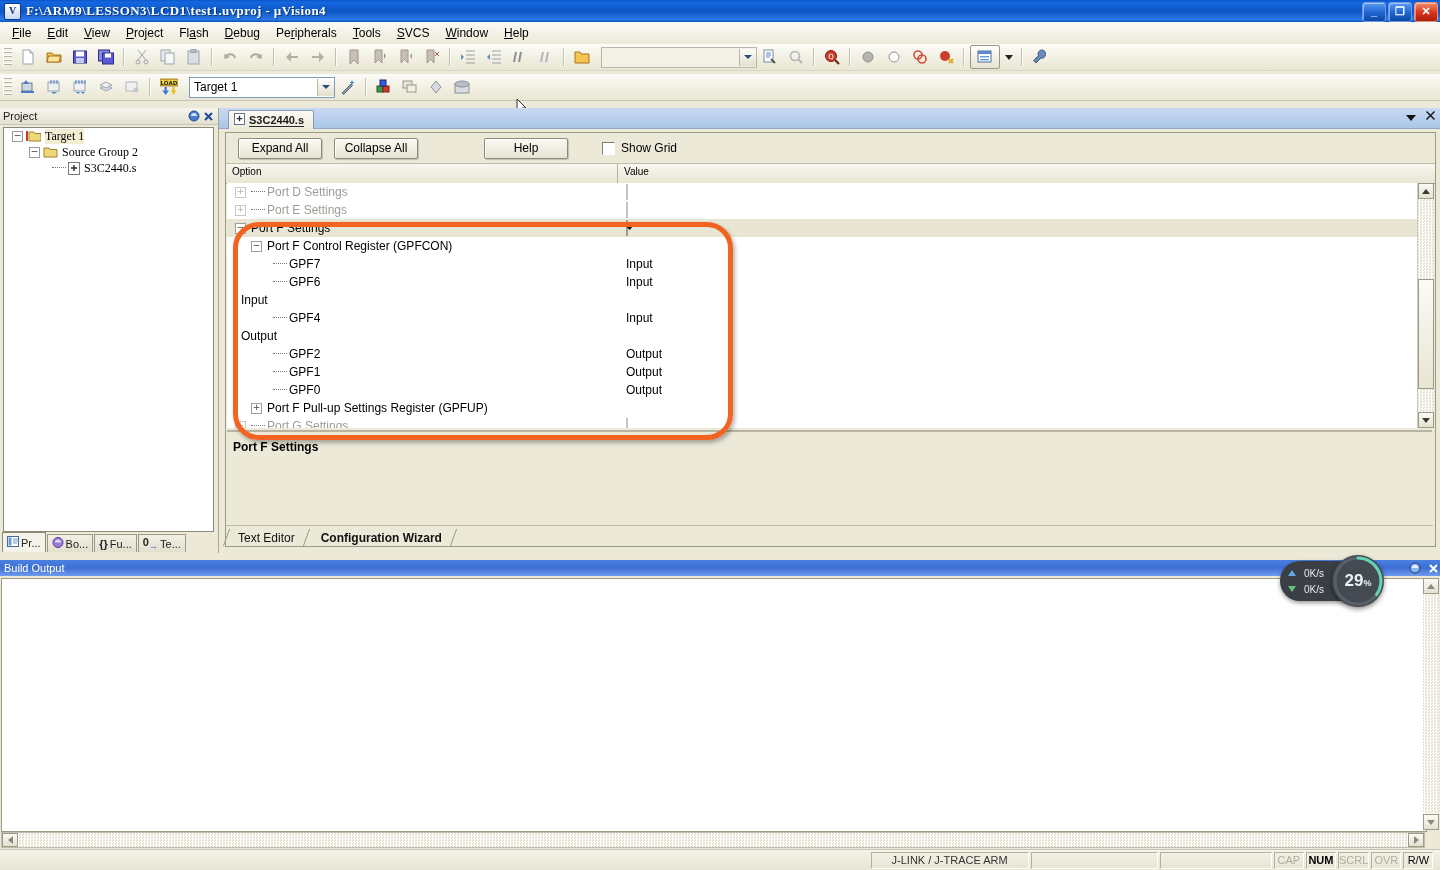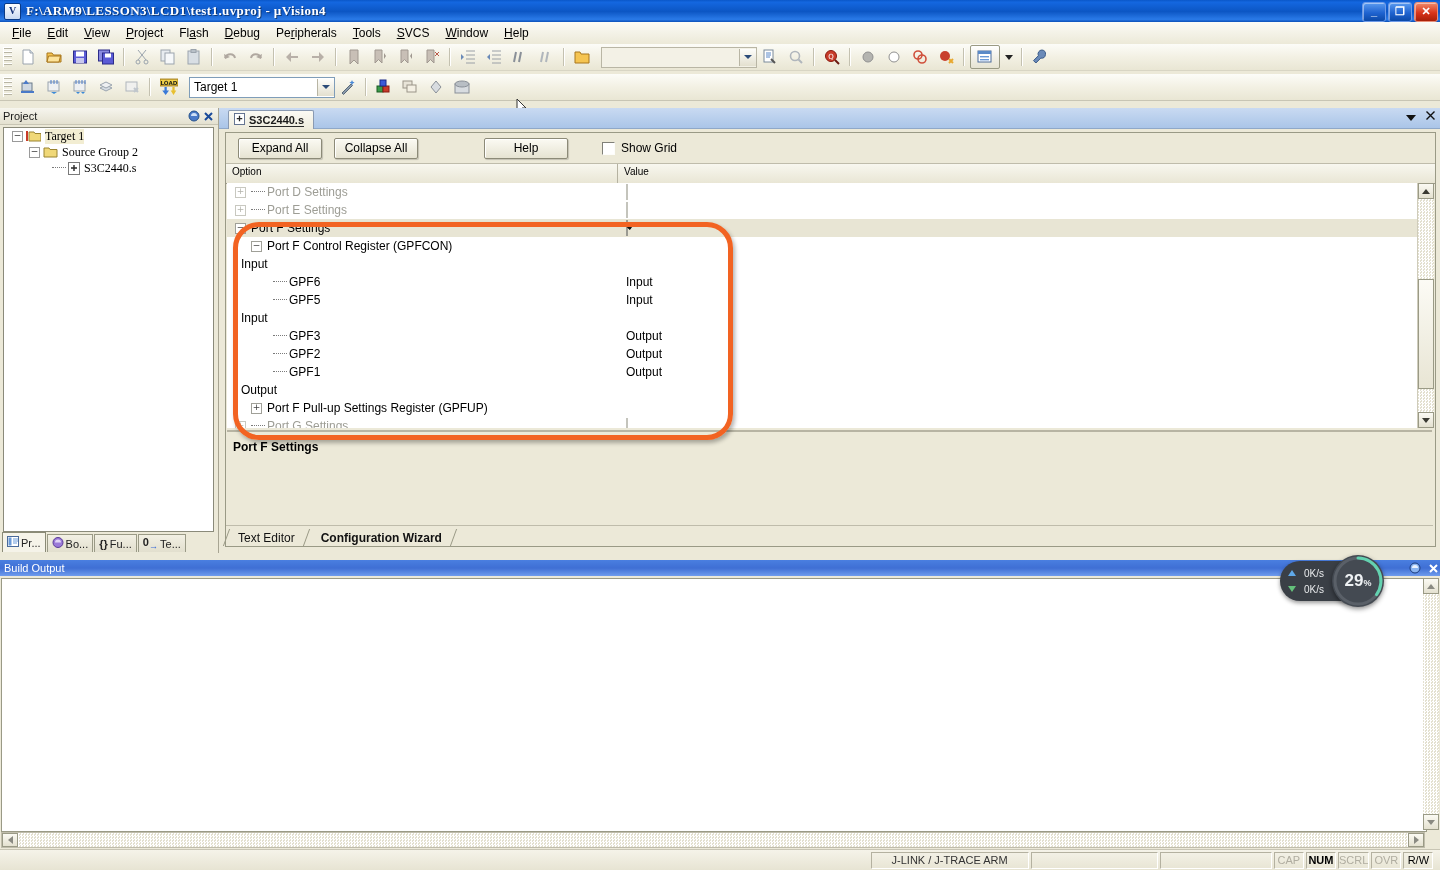"GPF7" div.opt { html: none -> <div> <span></span> <span>GPF7</span> </div> }
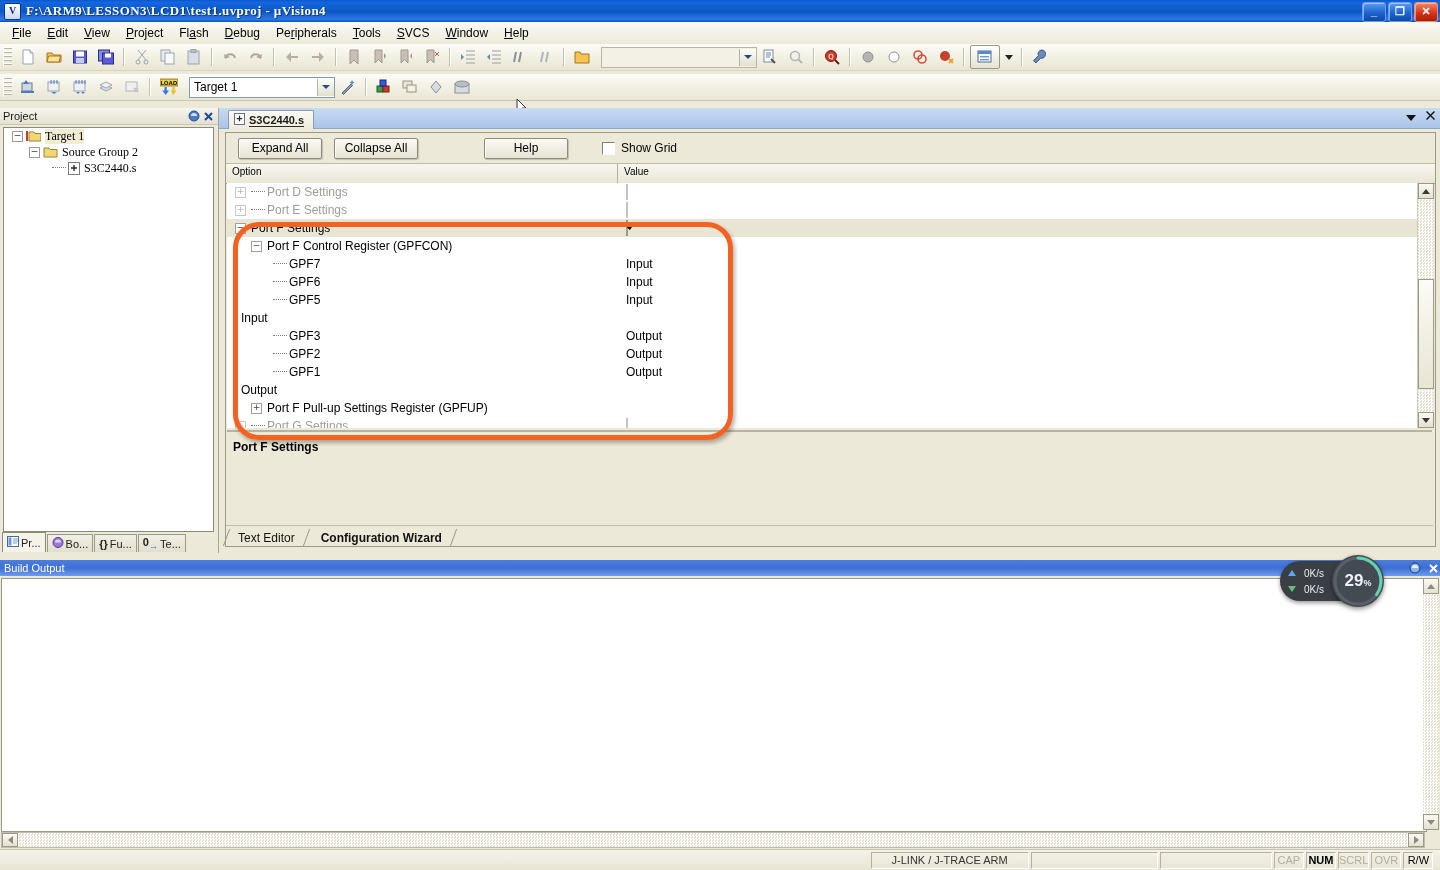"GPF5" div.opt { html: <div> <span></span> <span>GPF5</span> </div> -> none }
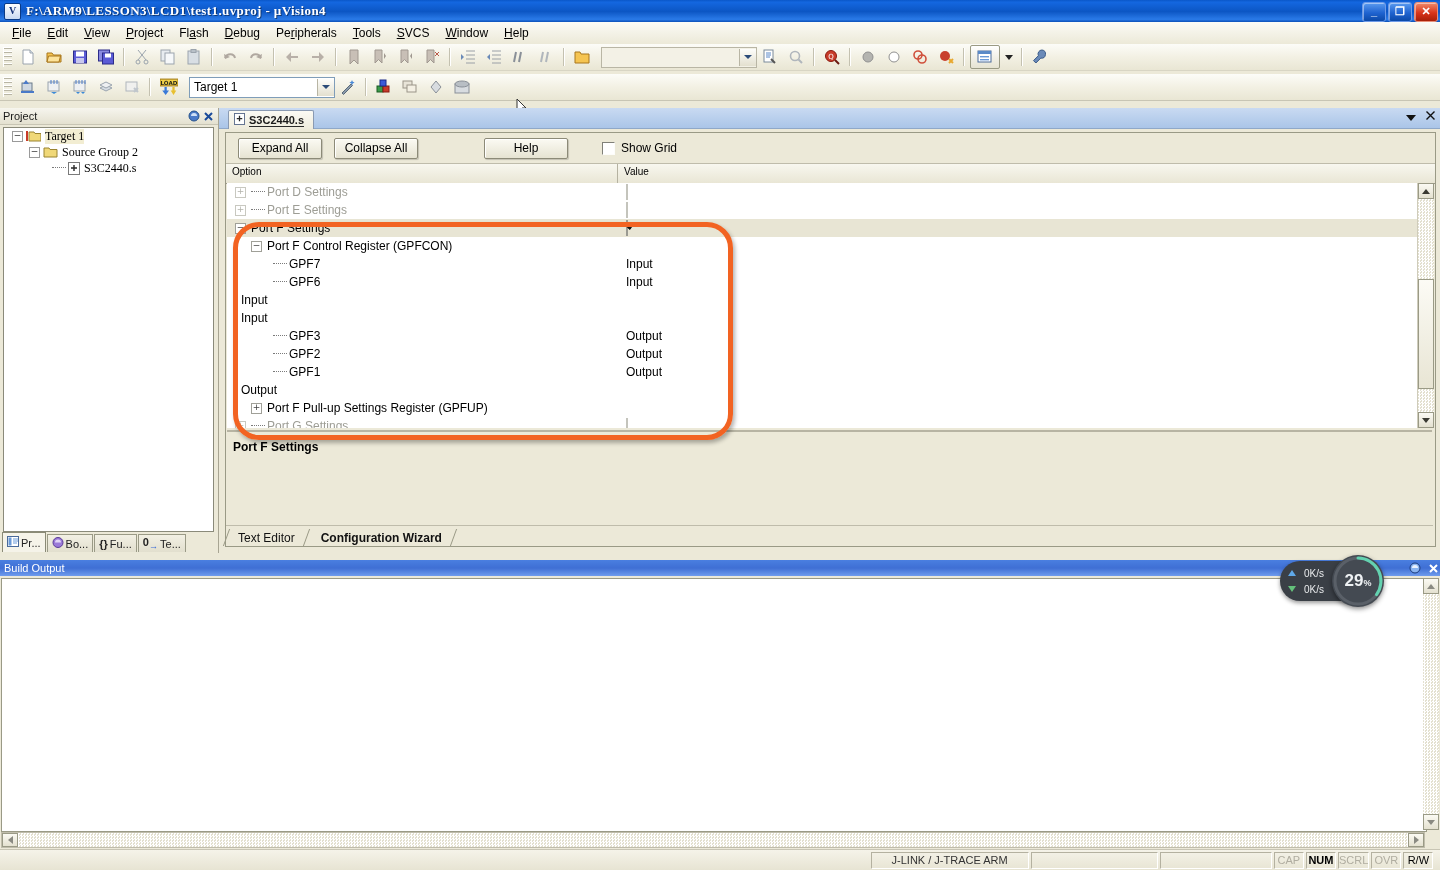"GPF4" div.opt { html: none -> <div> <span></span> <span>GPF4</span> </div> }
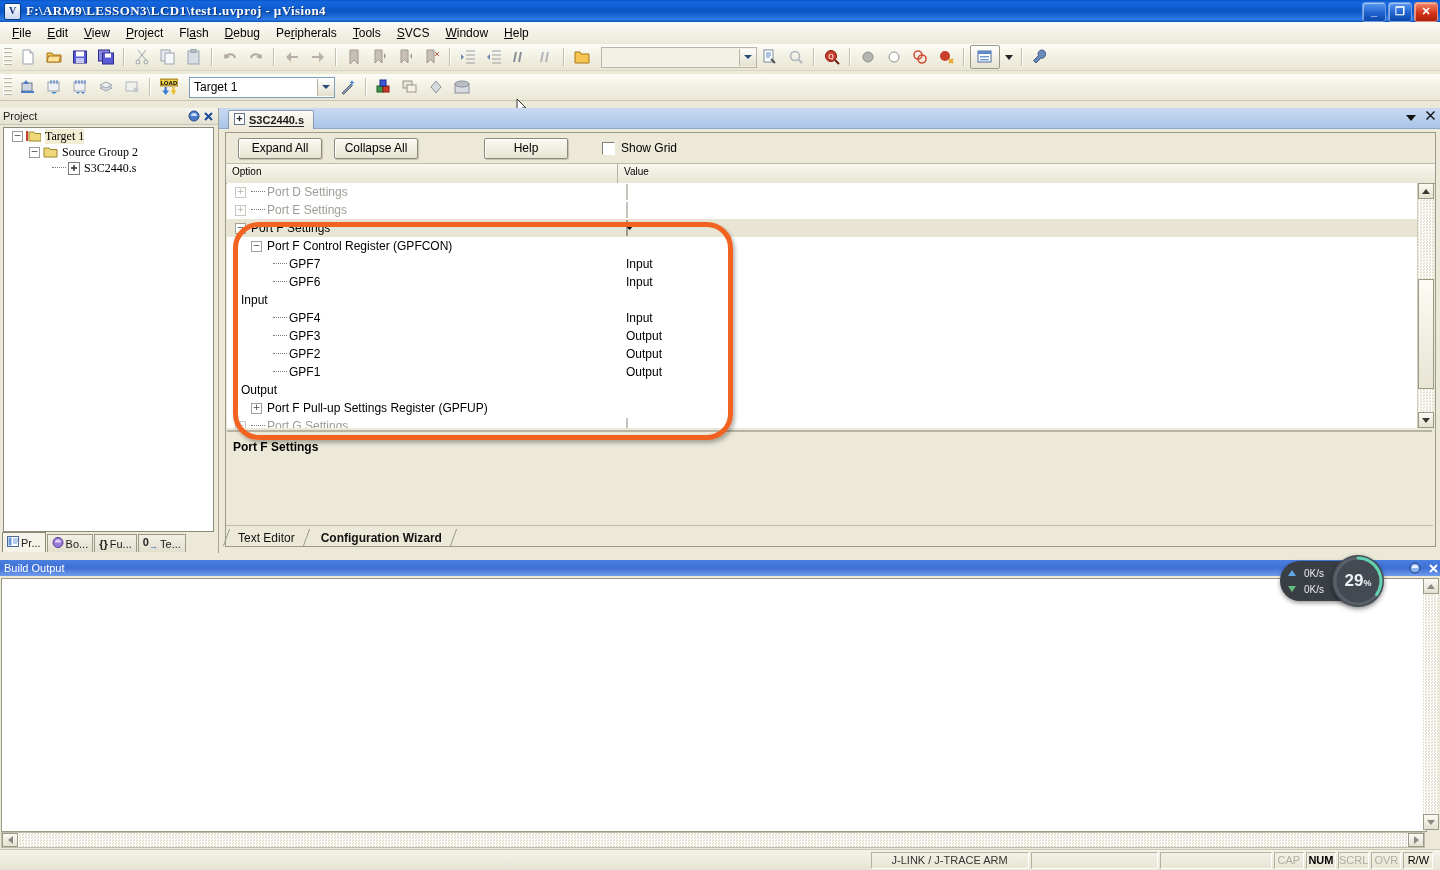"GPF3" div.opt { html: <div> <span></span> <span>GPF3</span> </div> -> none }
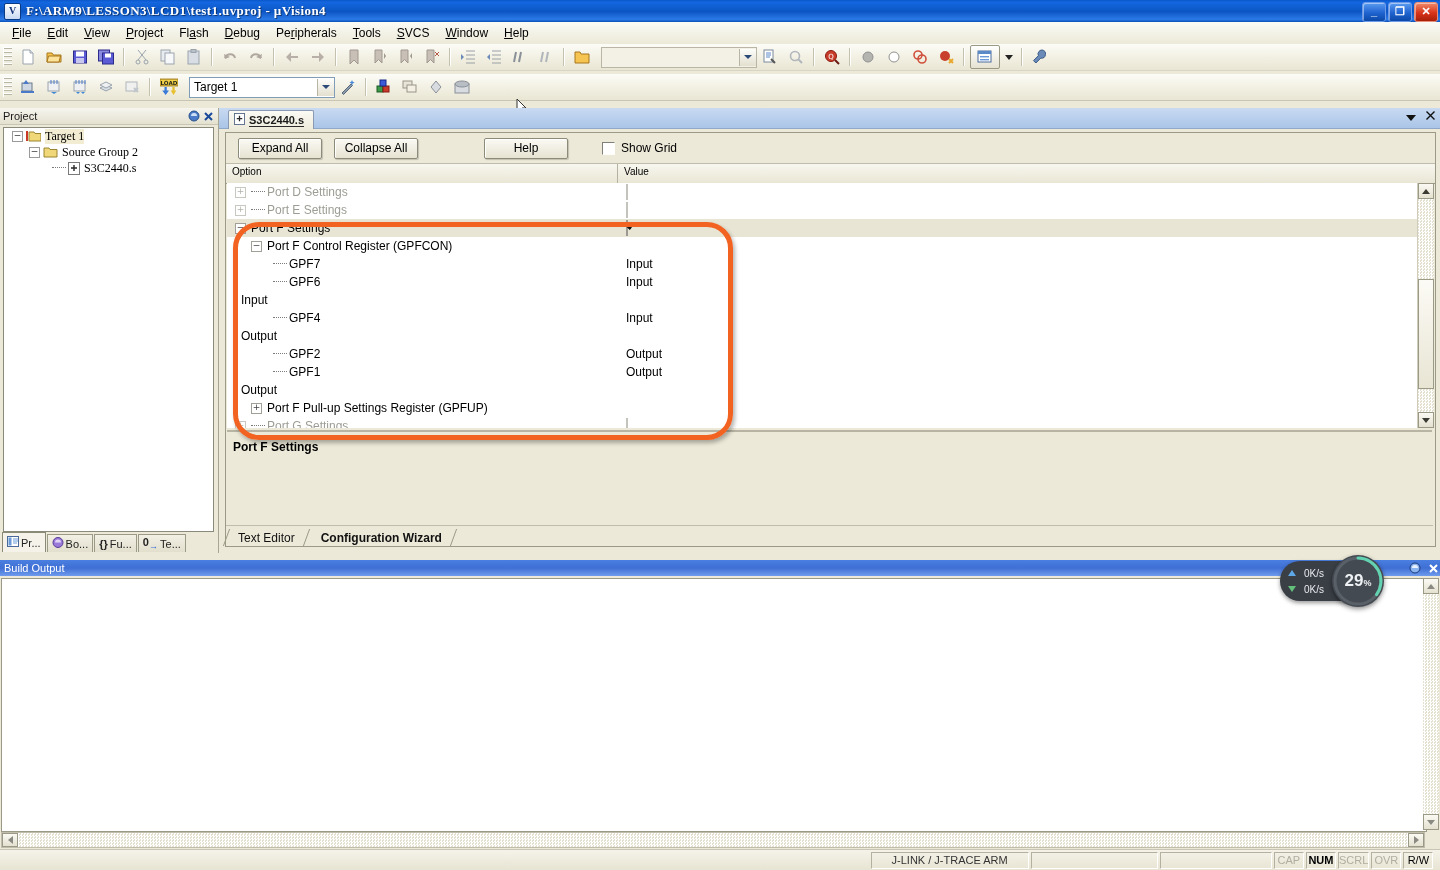"GPF0" div.opt { html: none -> <div> <span></span> <span>GPF0</span> </div> }
